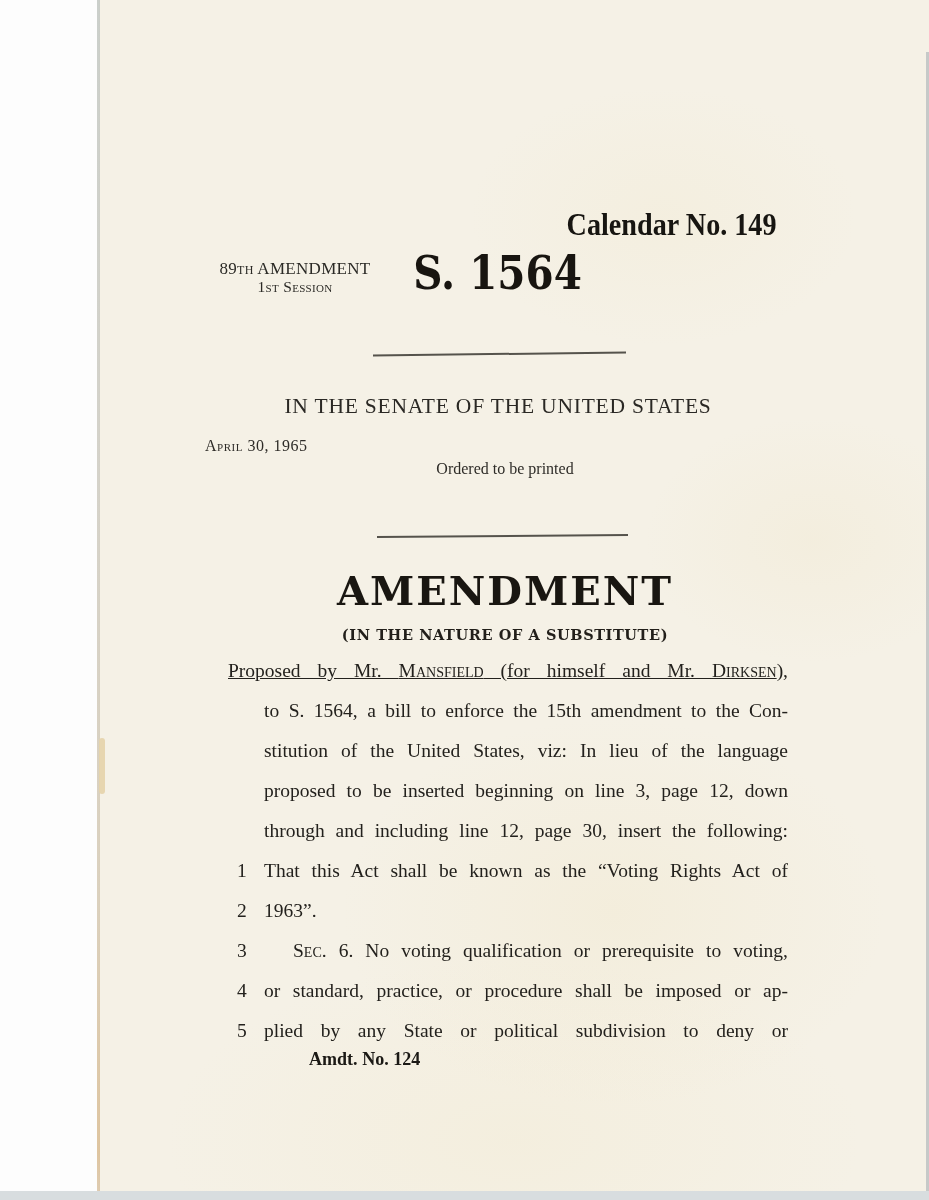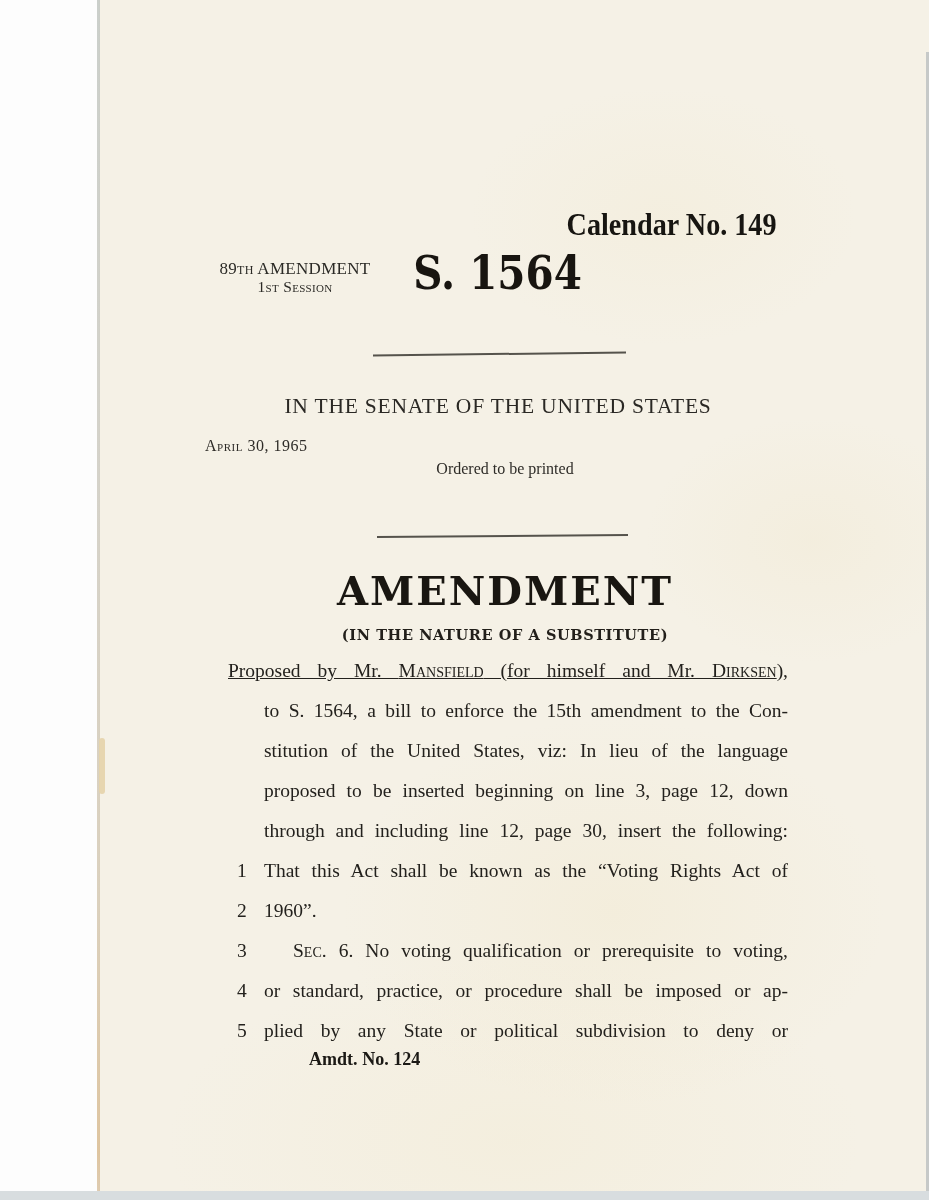"1960”." div.b-text { text: 1960 -> 1963 }
